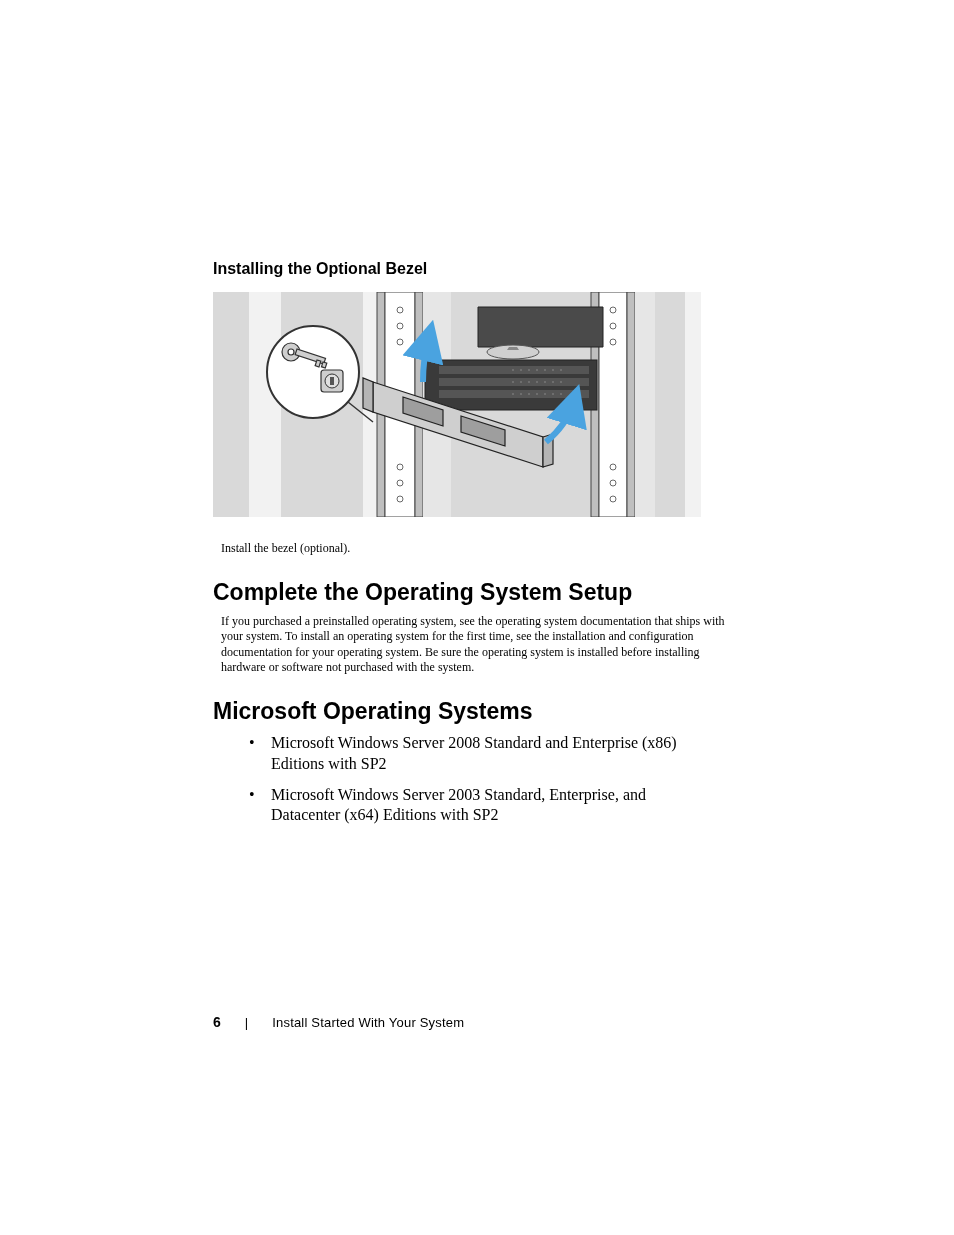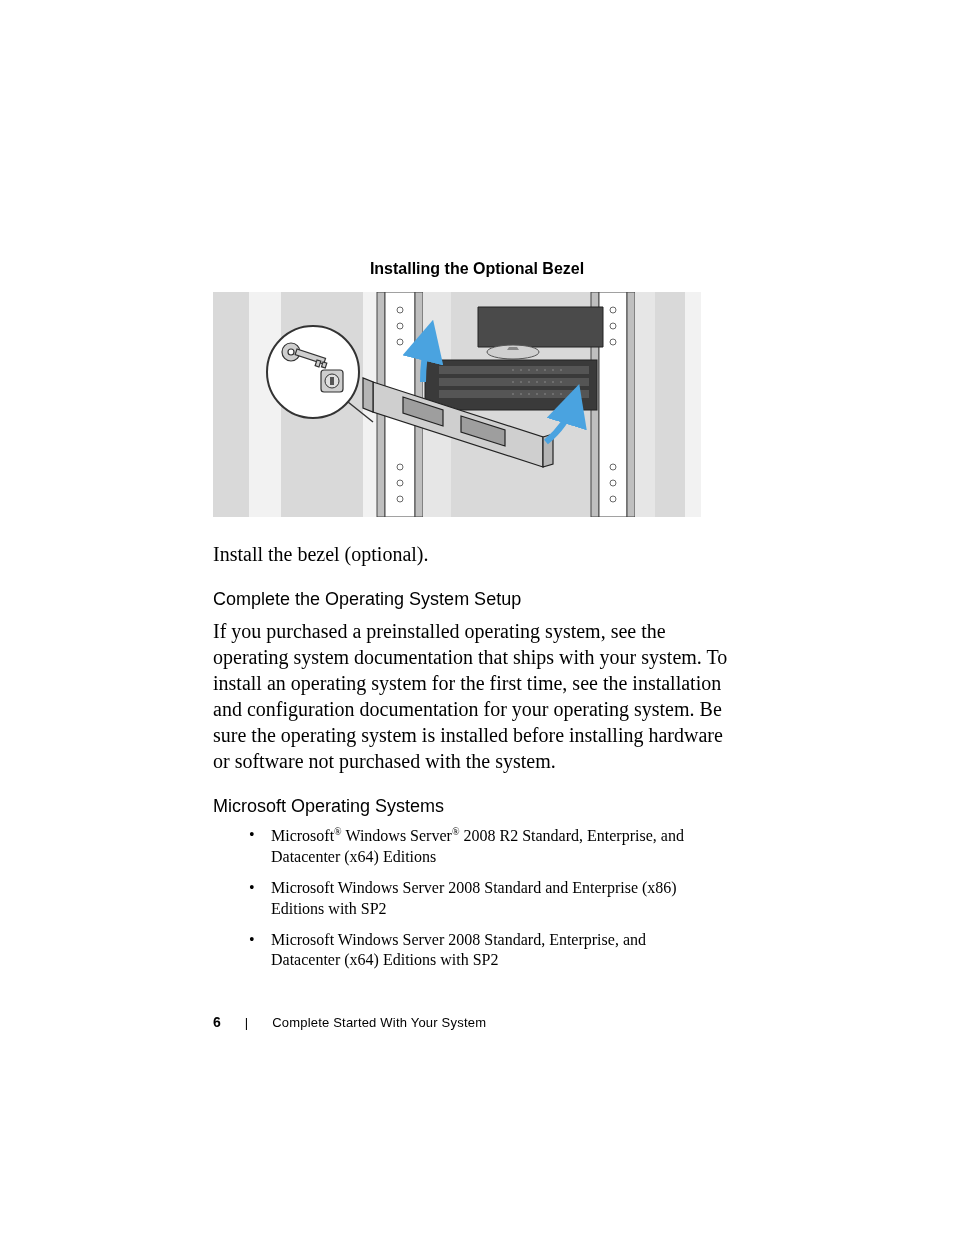"Installing the Optional Bezel" .section-subhead { text-align: center -> none }
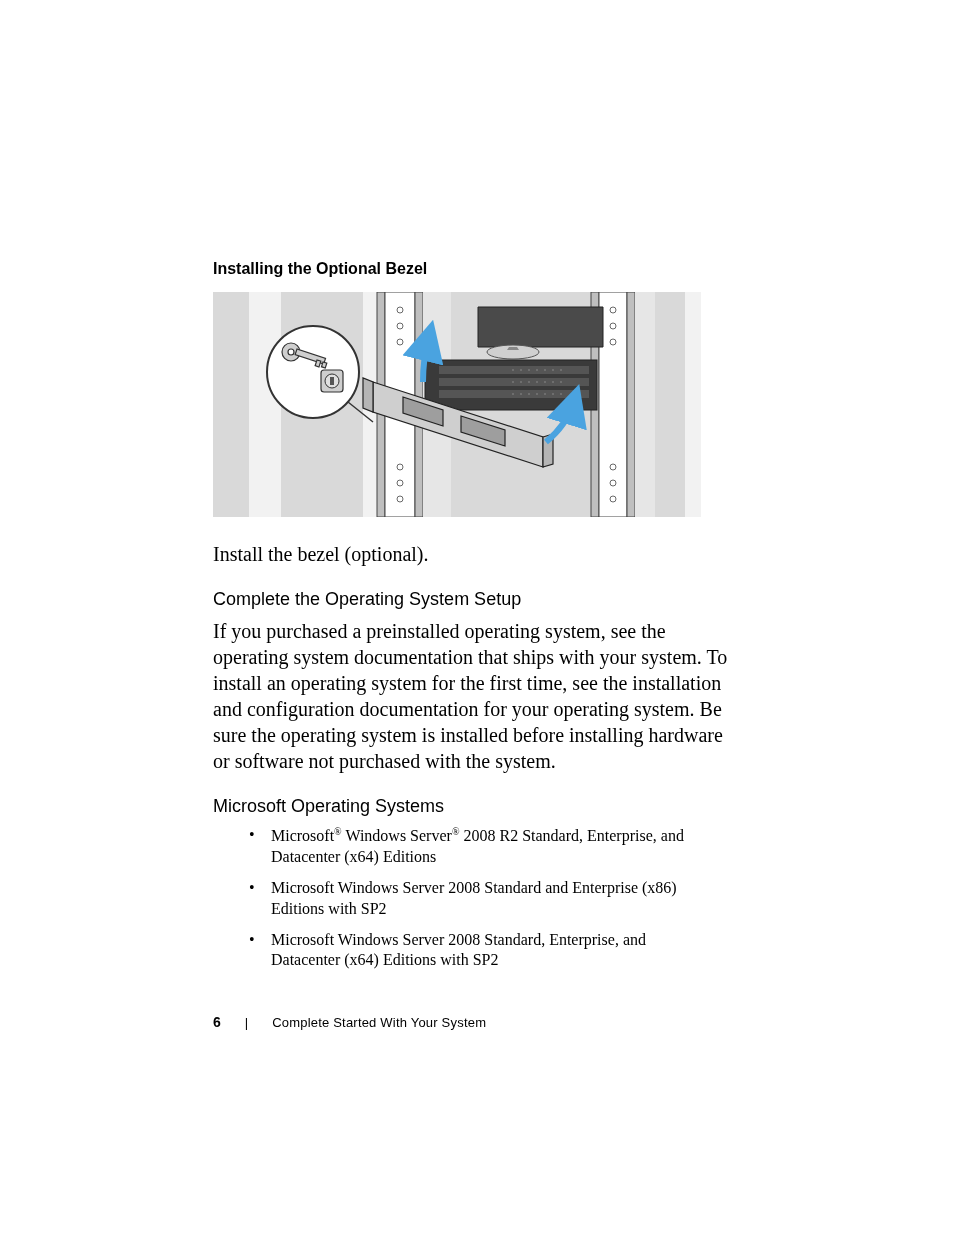"Install the bezel (optional)." .body-text { font-size: 20px -> 12px; margin: 0 0 22px 0 -> 0 0 22px 8px }
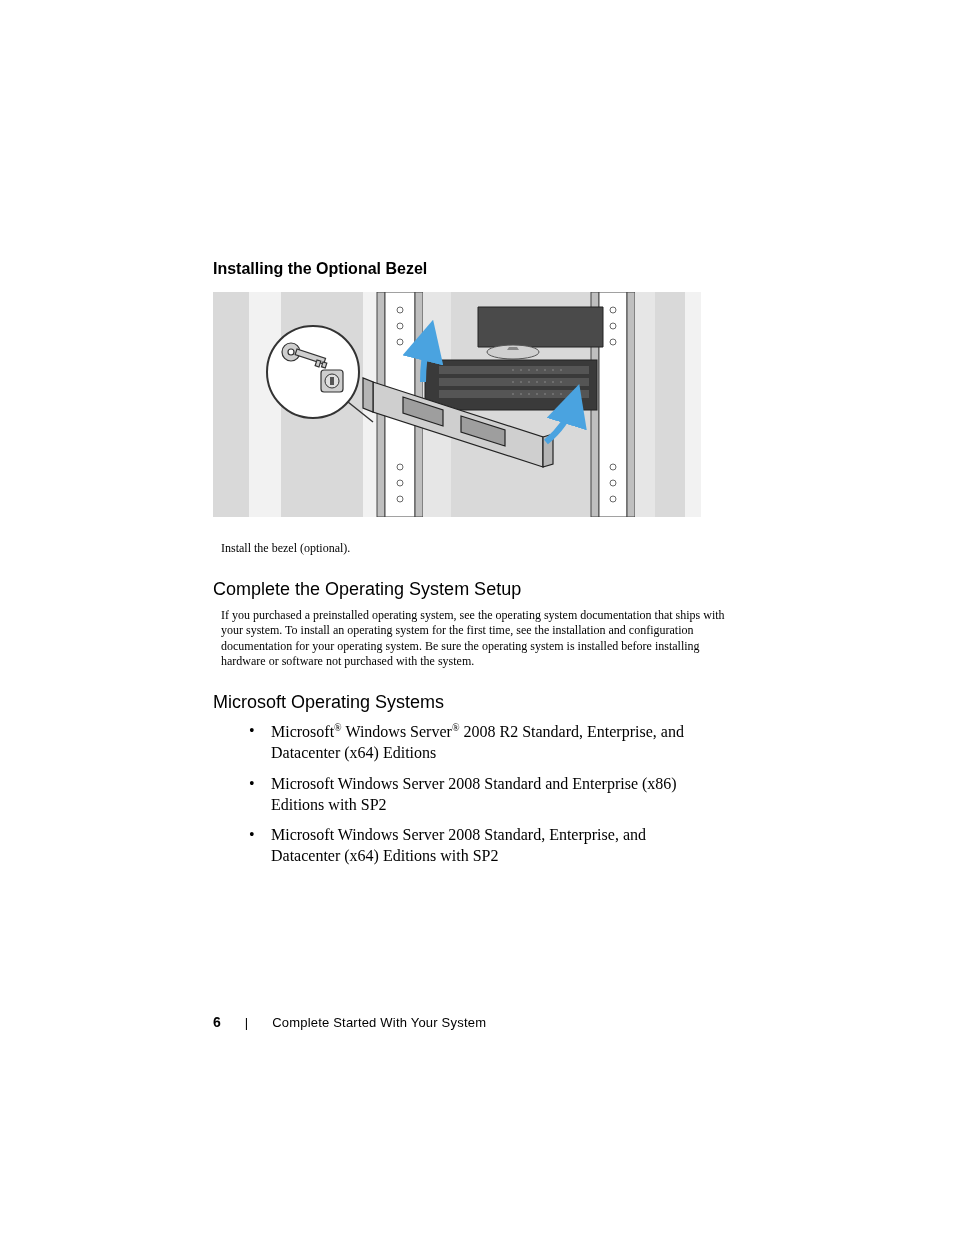"Complete the Operating System Setup" .h1 { font-size: 18px -> 23px; font-weight: normal -> bold }
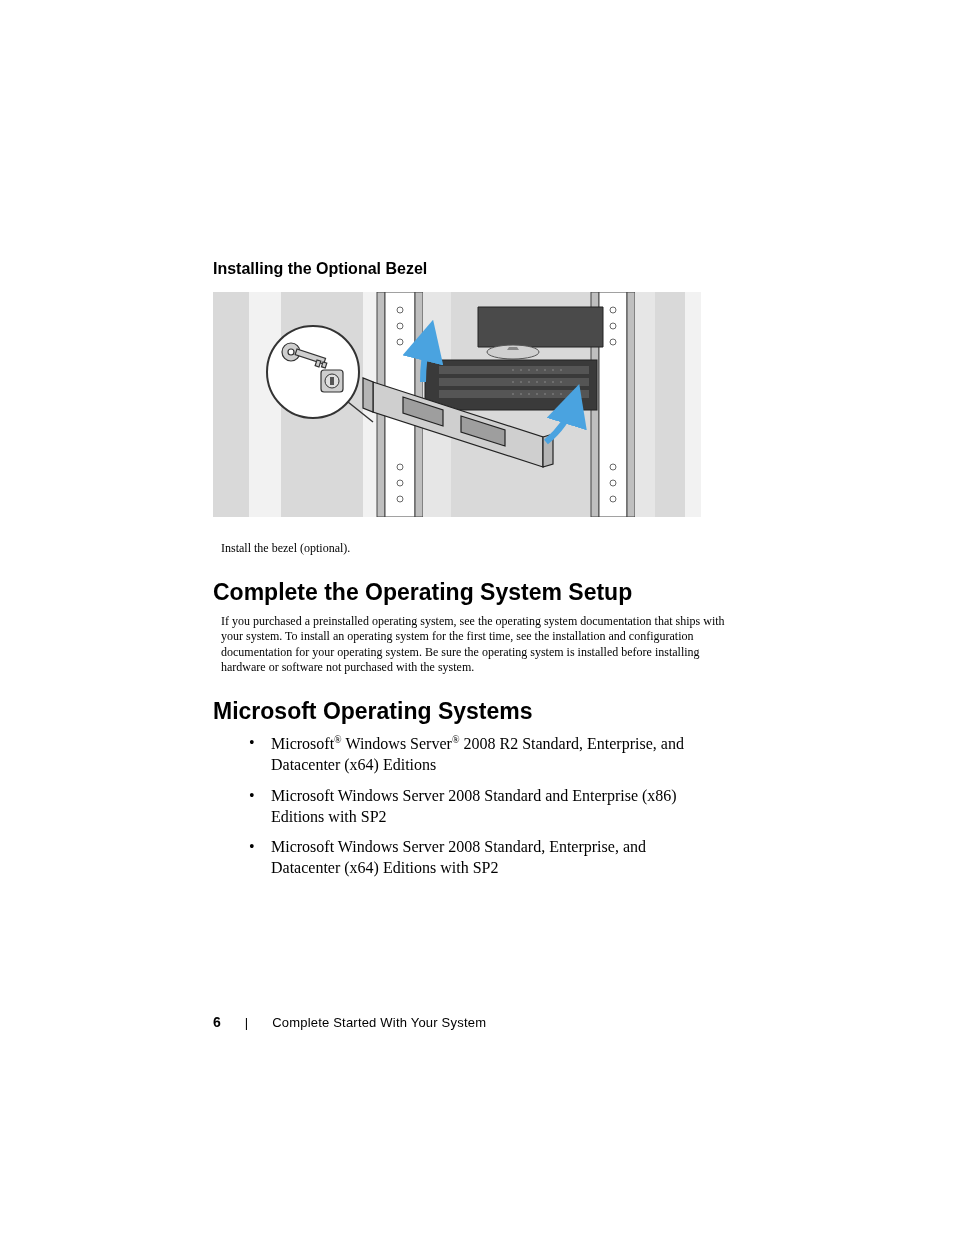"Microsoft® Windows Server® 2008 R2" li { html: <li> <span>Microsoft</span><sup>®</sup><span> Windows Server</span><sup>®</sup><span> 2008 R2 Standard, Enterprise, and Datacenter (x64) Editions</span> </li> -> none }
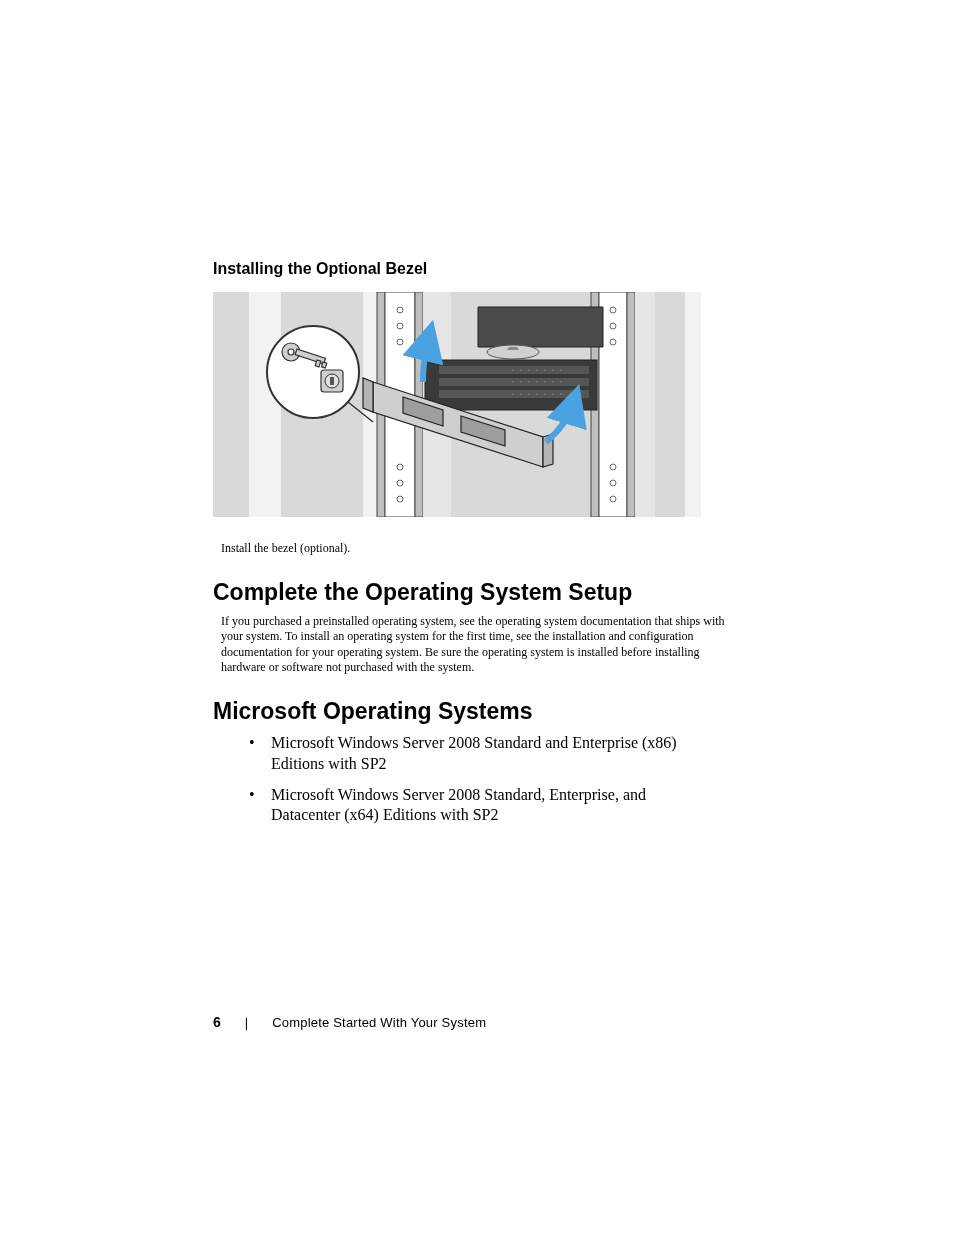"Microsoft Windows Server 2008 Standard," span { text: 2008 -> 2003 }
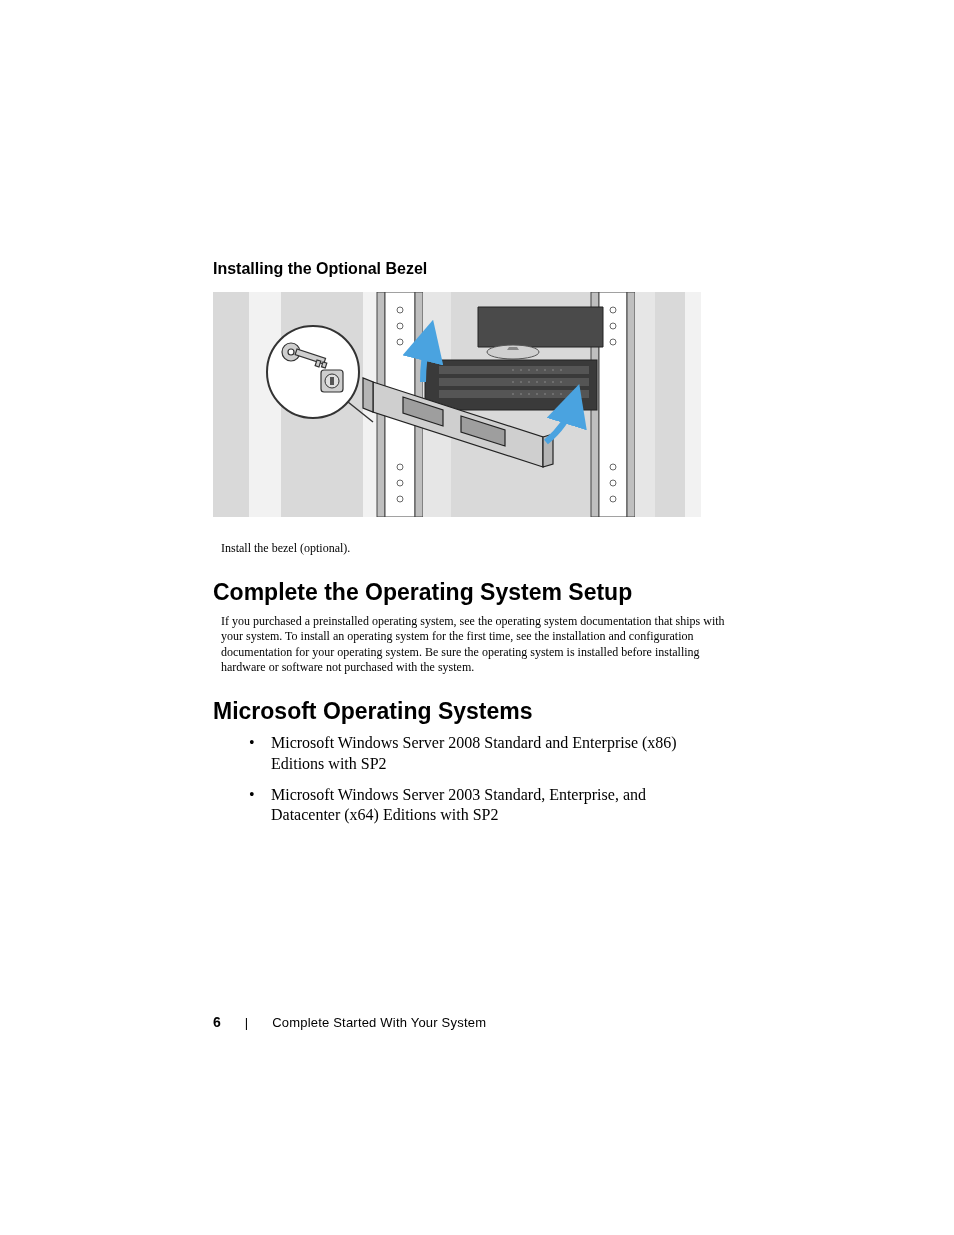"Complete Started With Your System" span.title { text: Complete -> Install }
